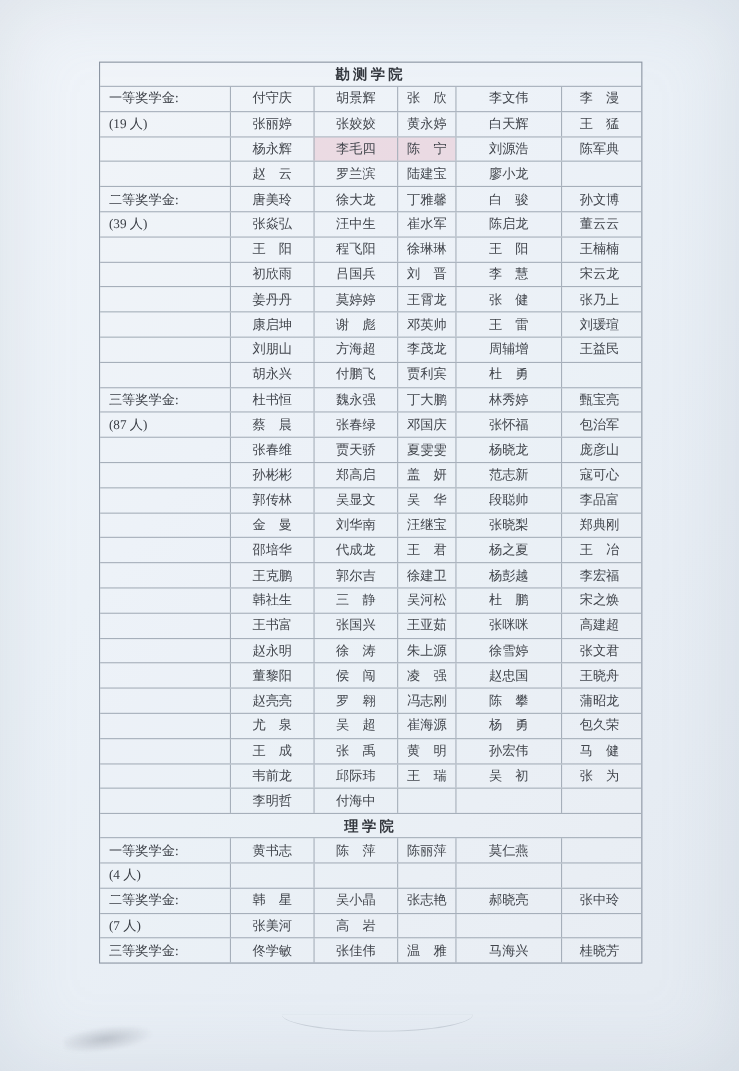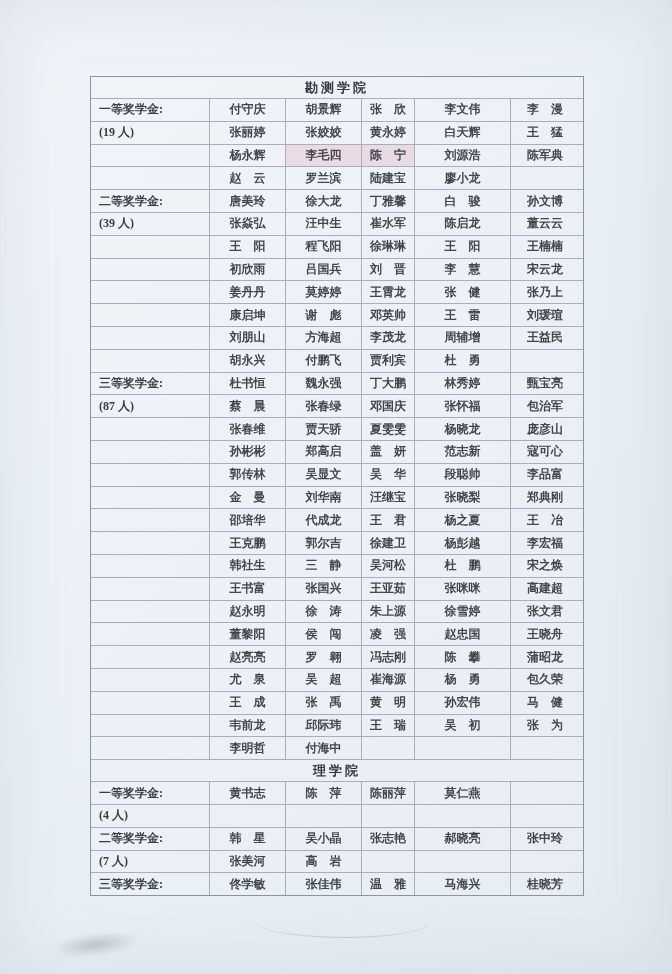"勘测学院" .table { top: 76px -> 56px }
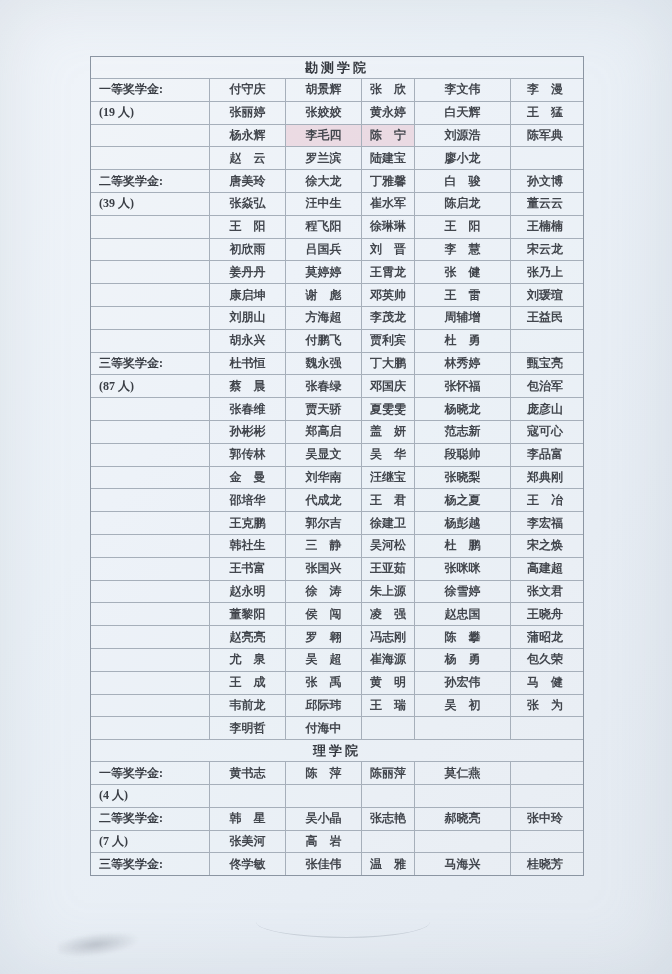"一等奖学金:" .row { font-weight: bold -> none }
